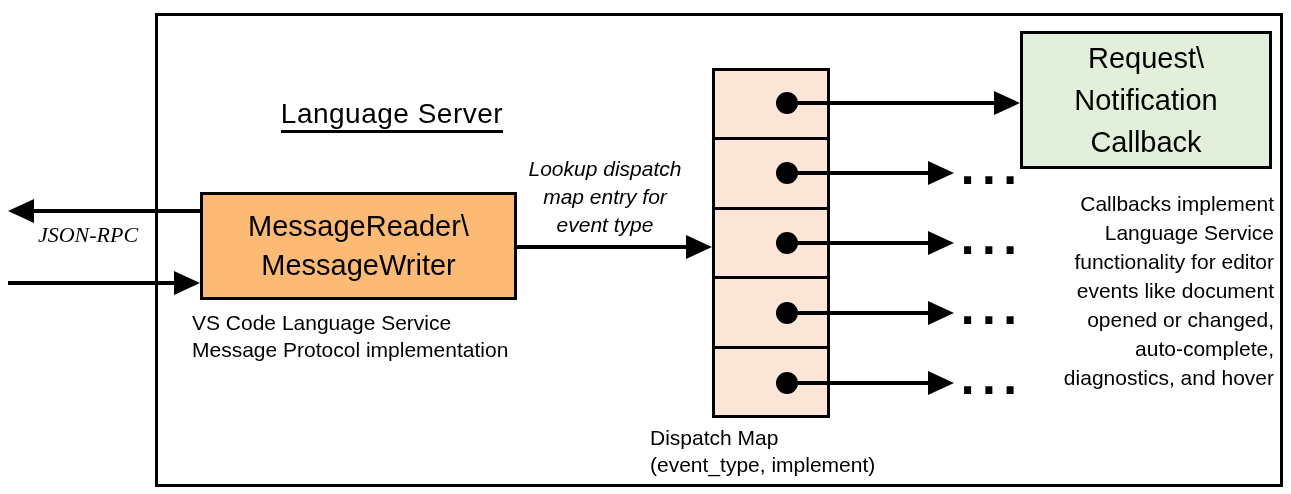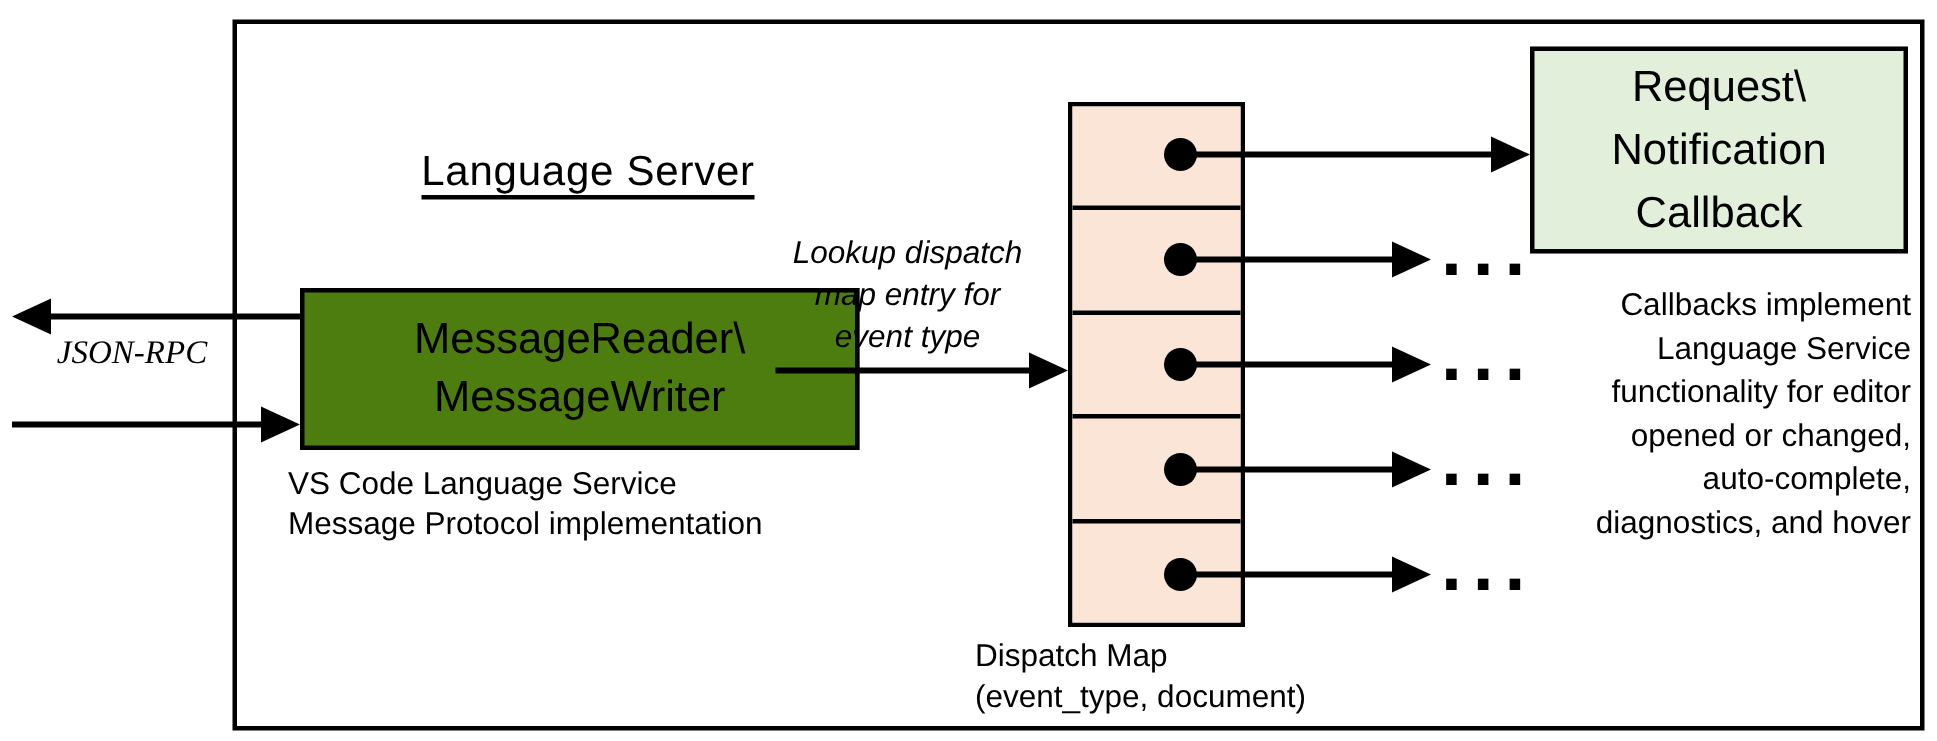"MessageReader\" .reader-box { background: #4d7c0f -> #fdba74; width: 373px -> 317px }
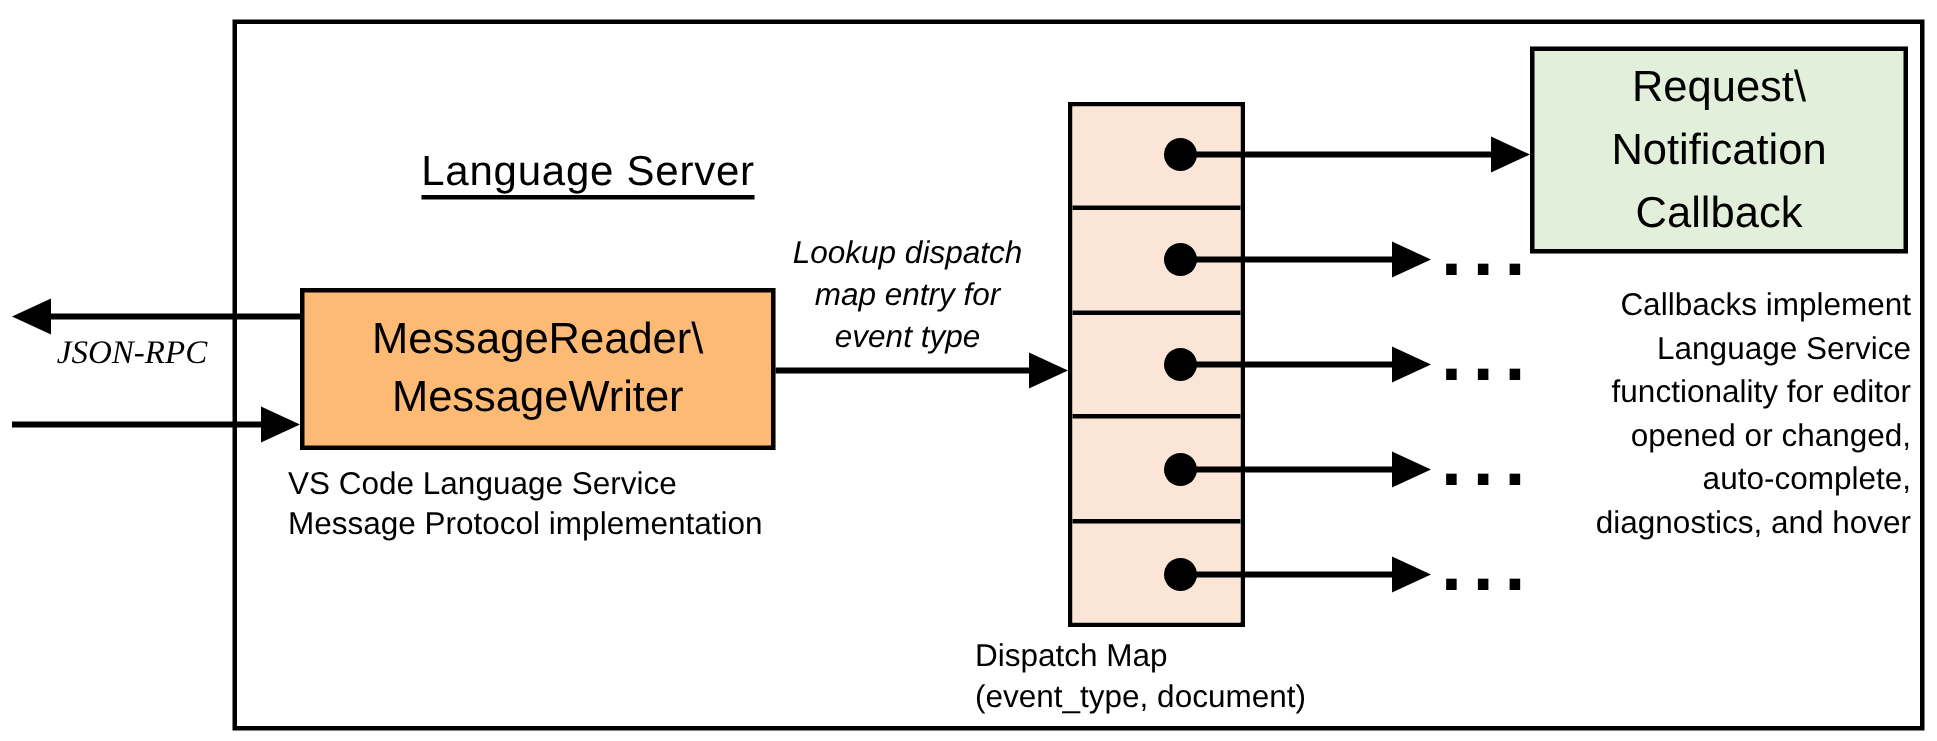"events like document" div { html: none -> <div>events like document</div> }
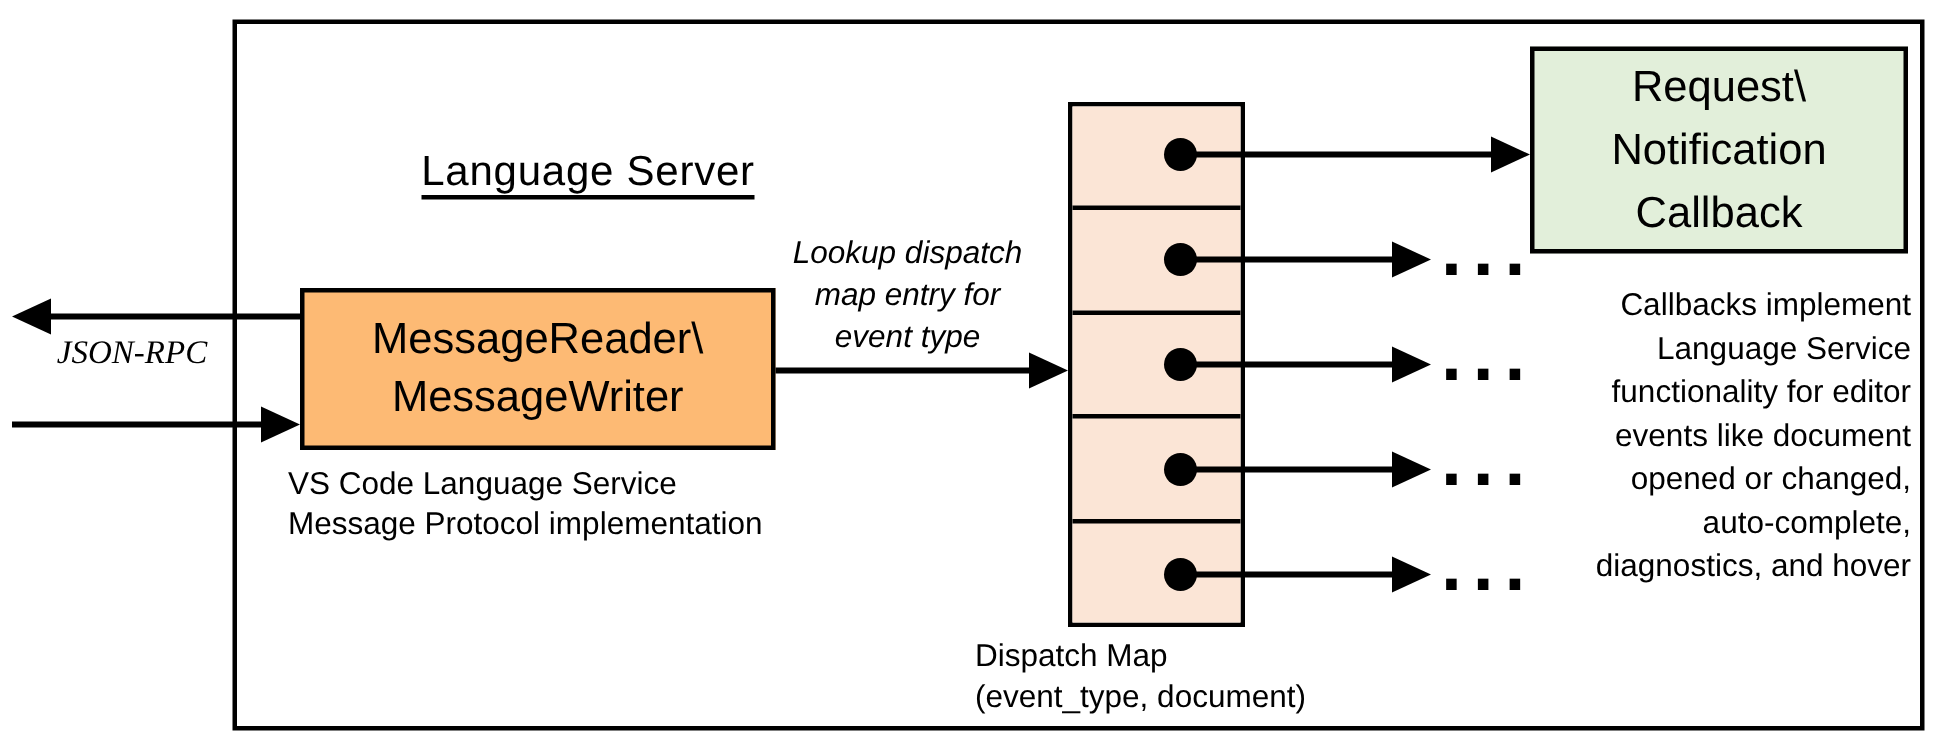"(event_type, document)" div { text: document -> implement }
